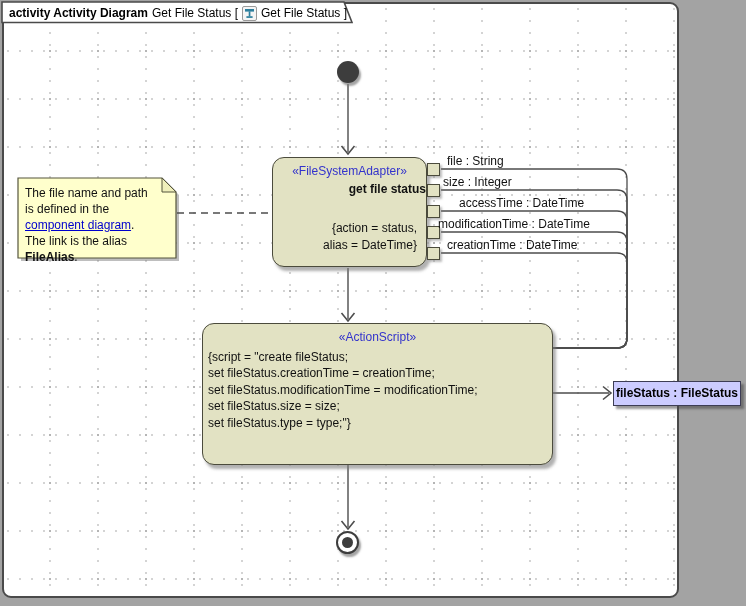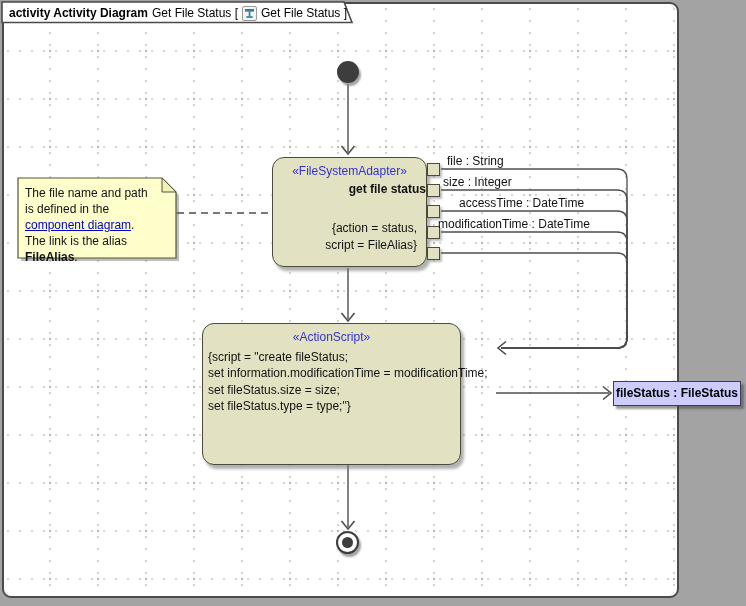"script = FileAlias}" div { text: script = FileAlias -> alias = DateTime }
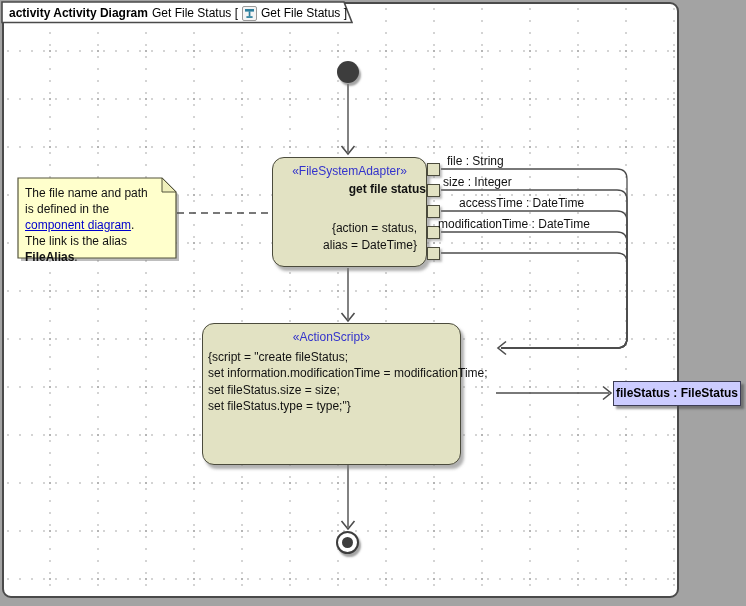"creationTime : DateTime" div.flowlabel { html: none -> <div>creationTime : DateTime</div> }
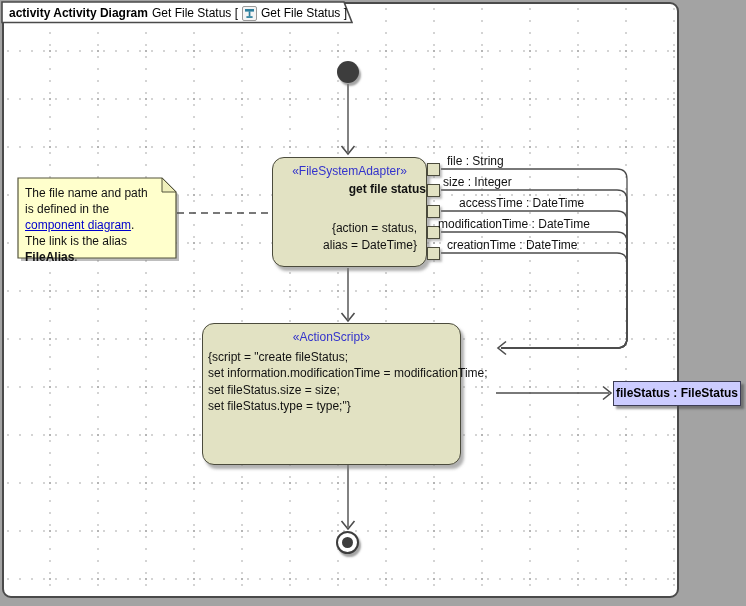"«ActionScript»" div.node { width: 259px -> 351px }
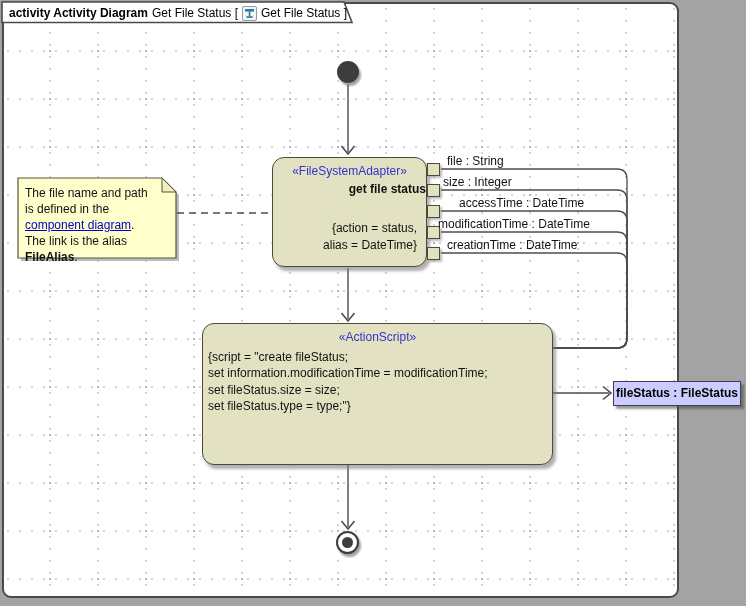"set fileStatus.creationTime =" div { html: none -> <div>set fileStatus.creationTime = creationTime;</div> }
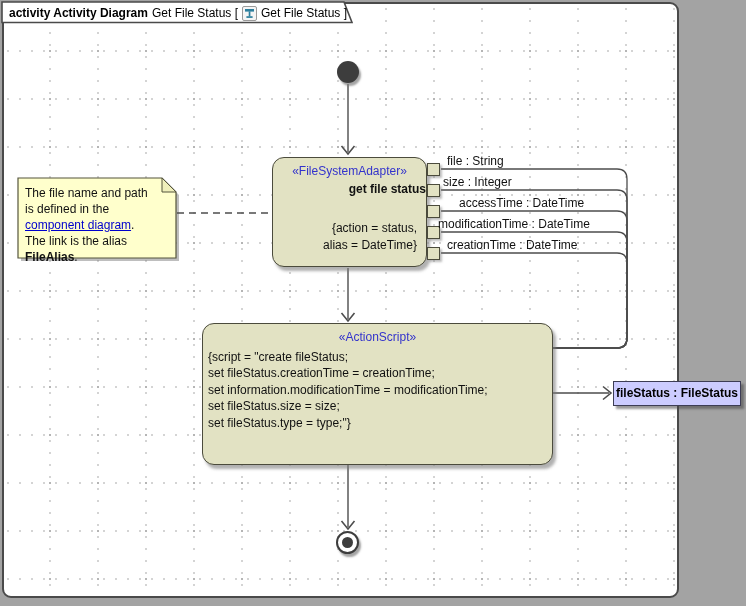"set information.modificationTime =" div { text: information.modificationTime -> fileStatus.modificationTime }
